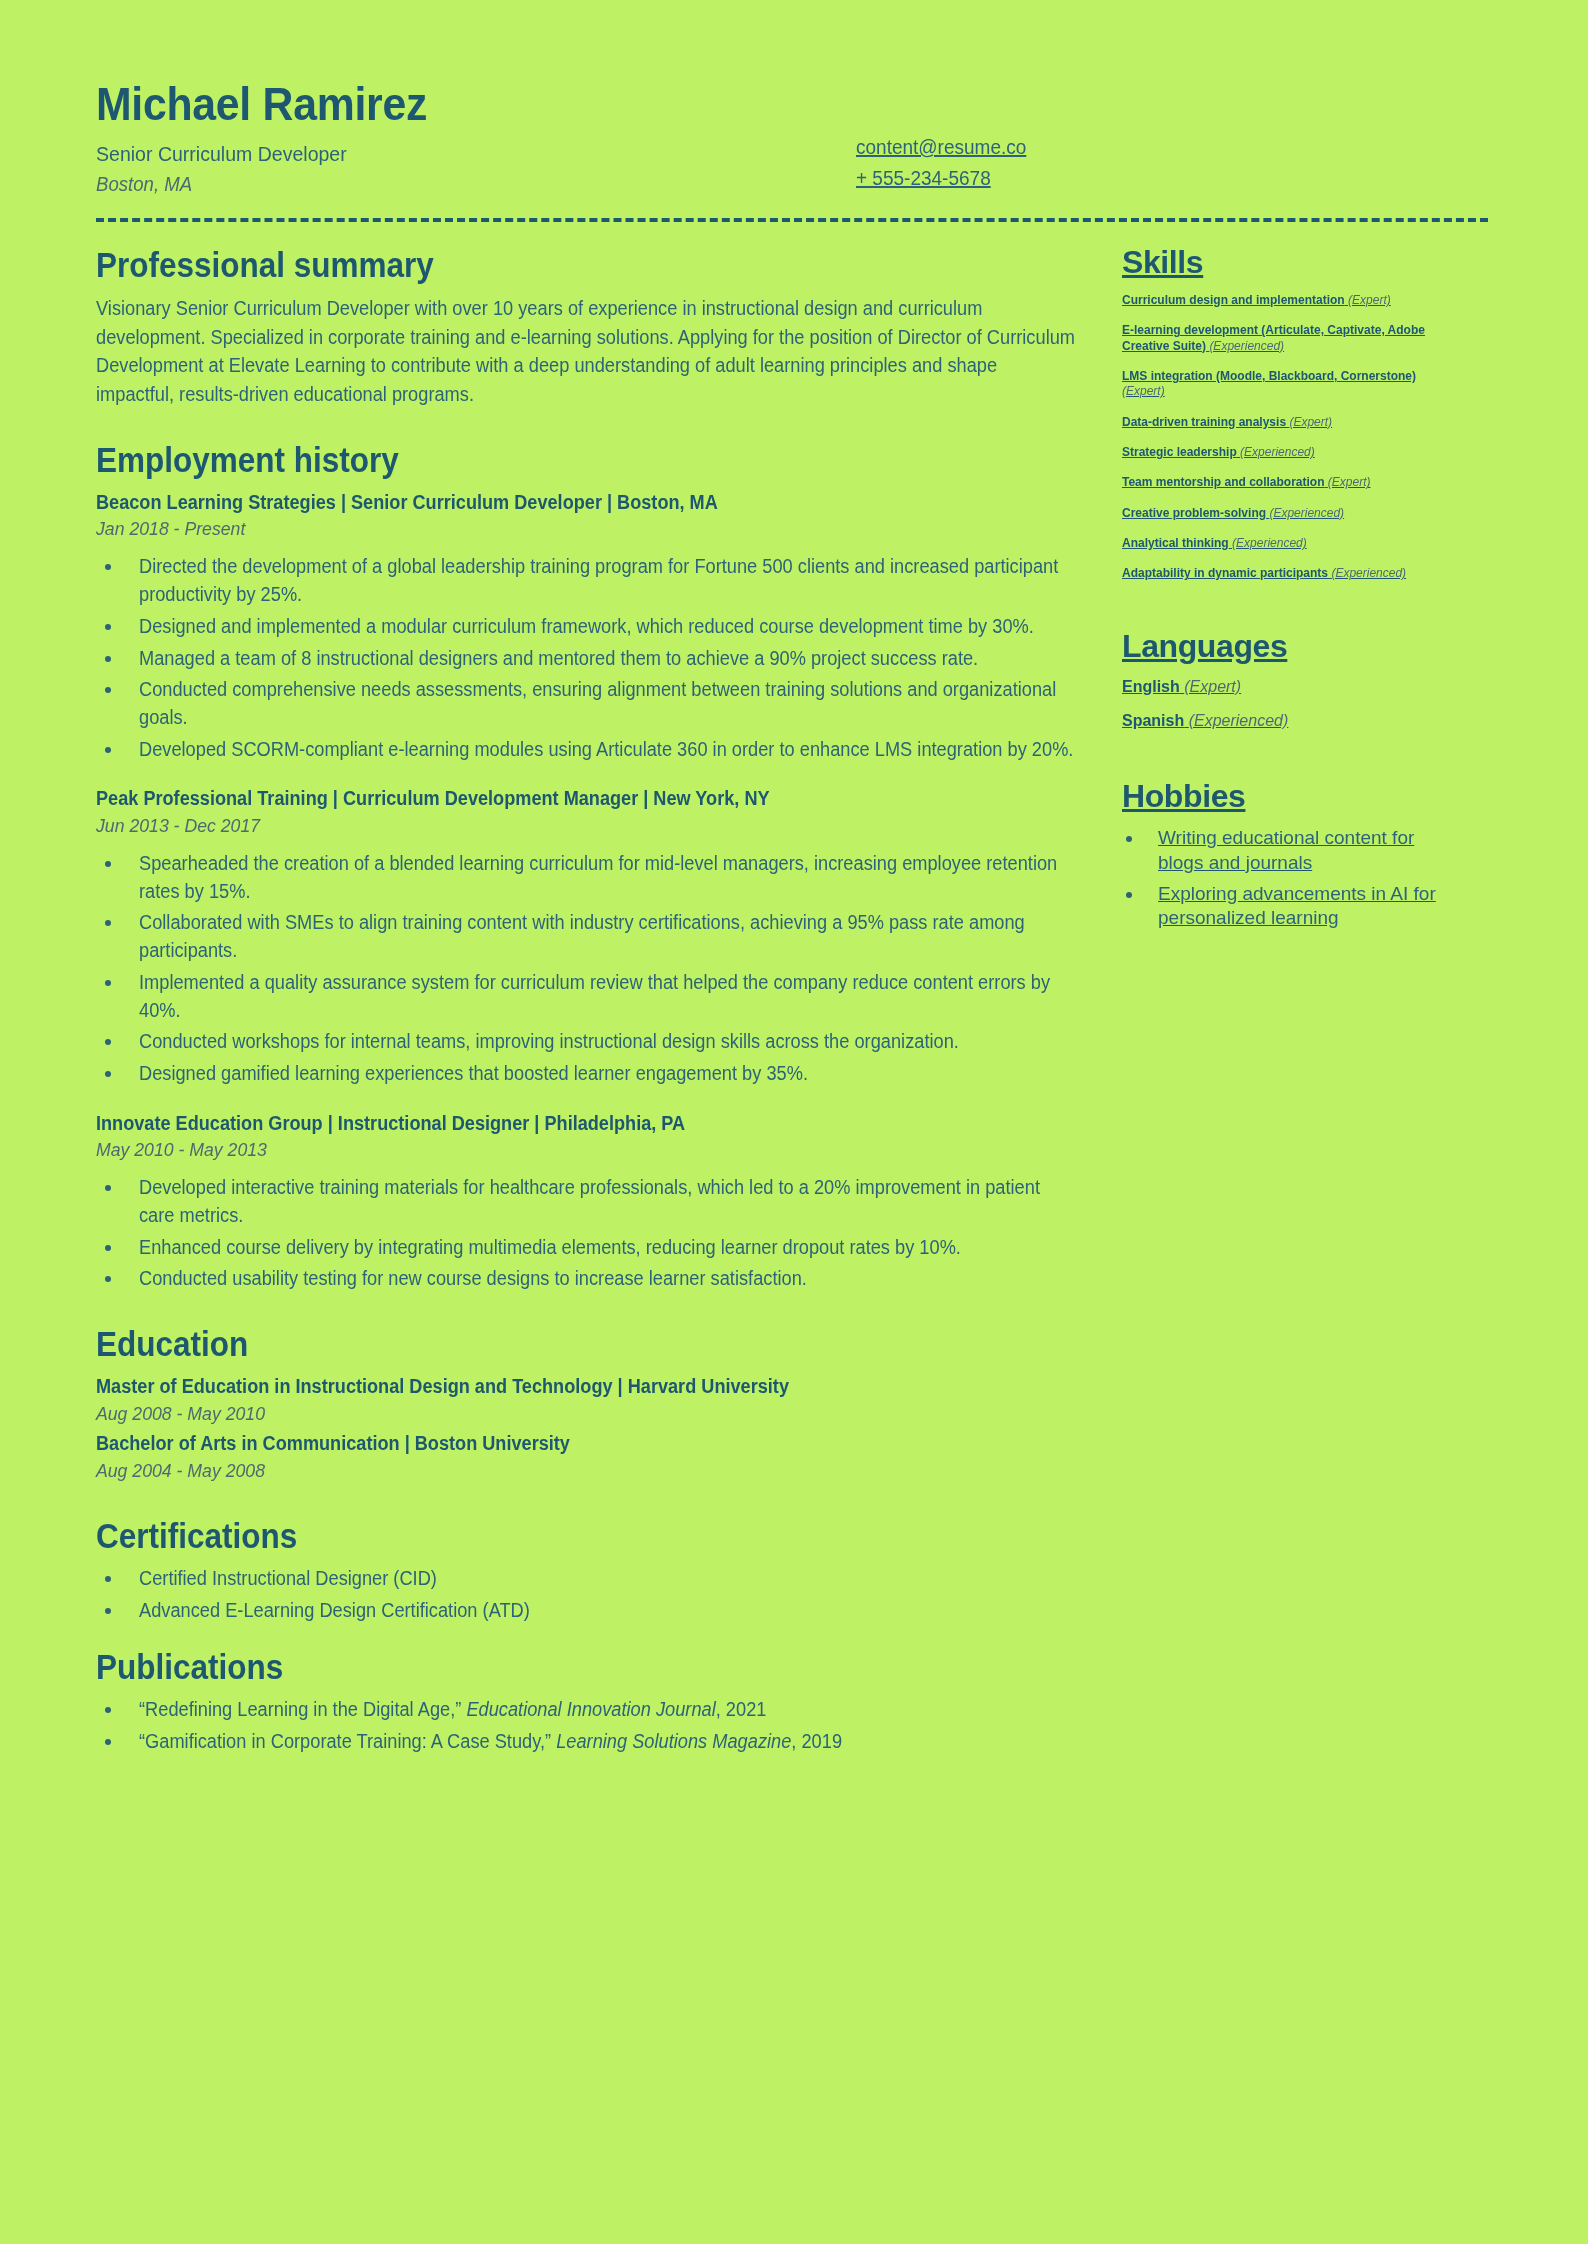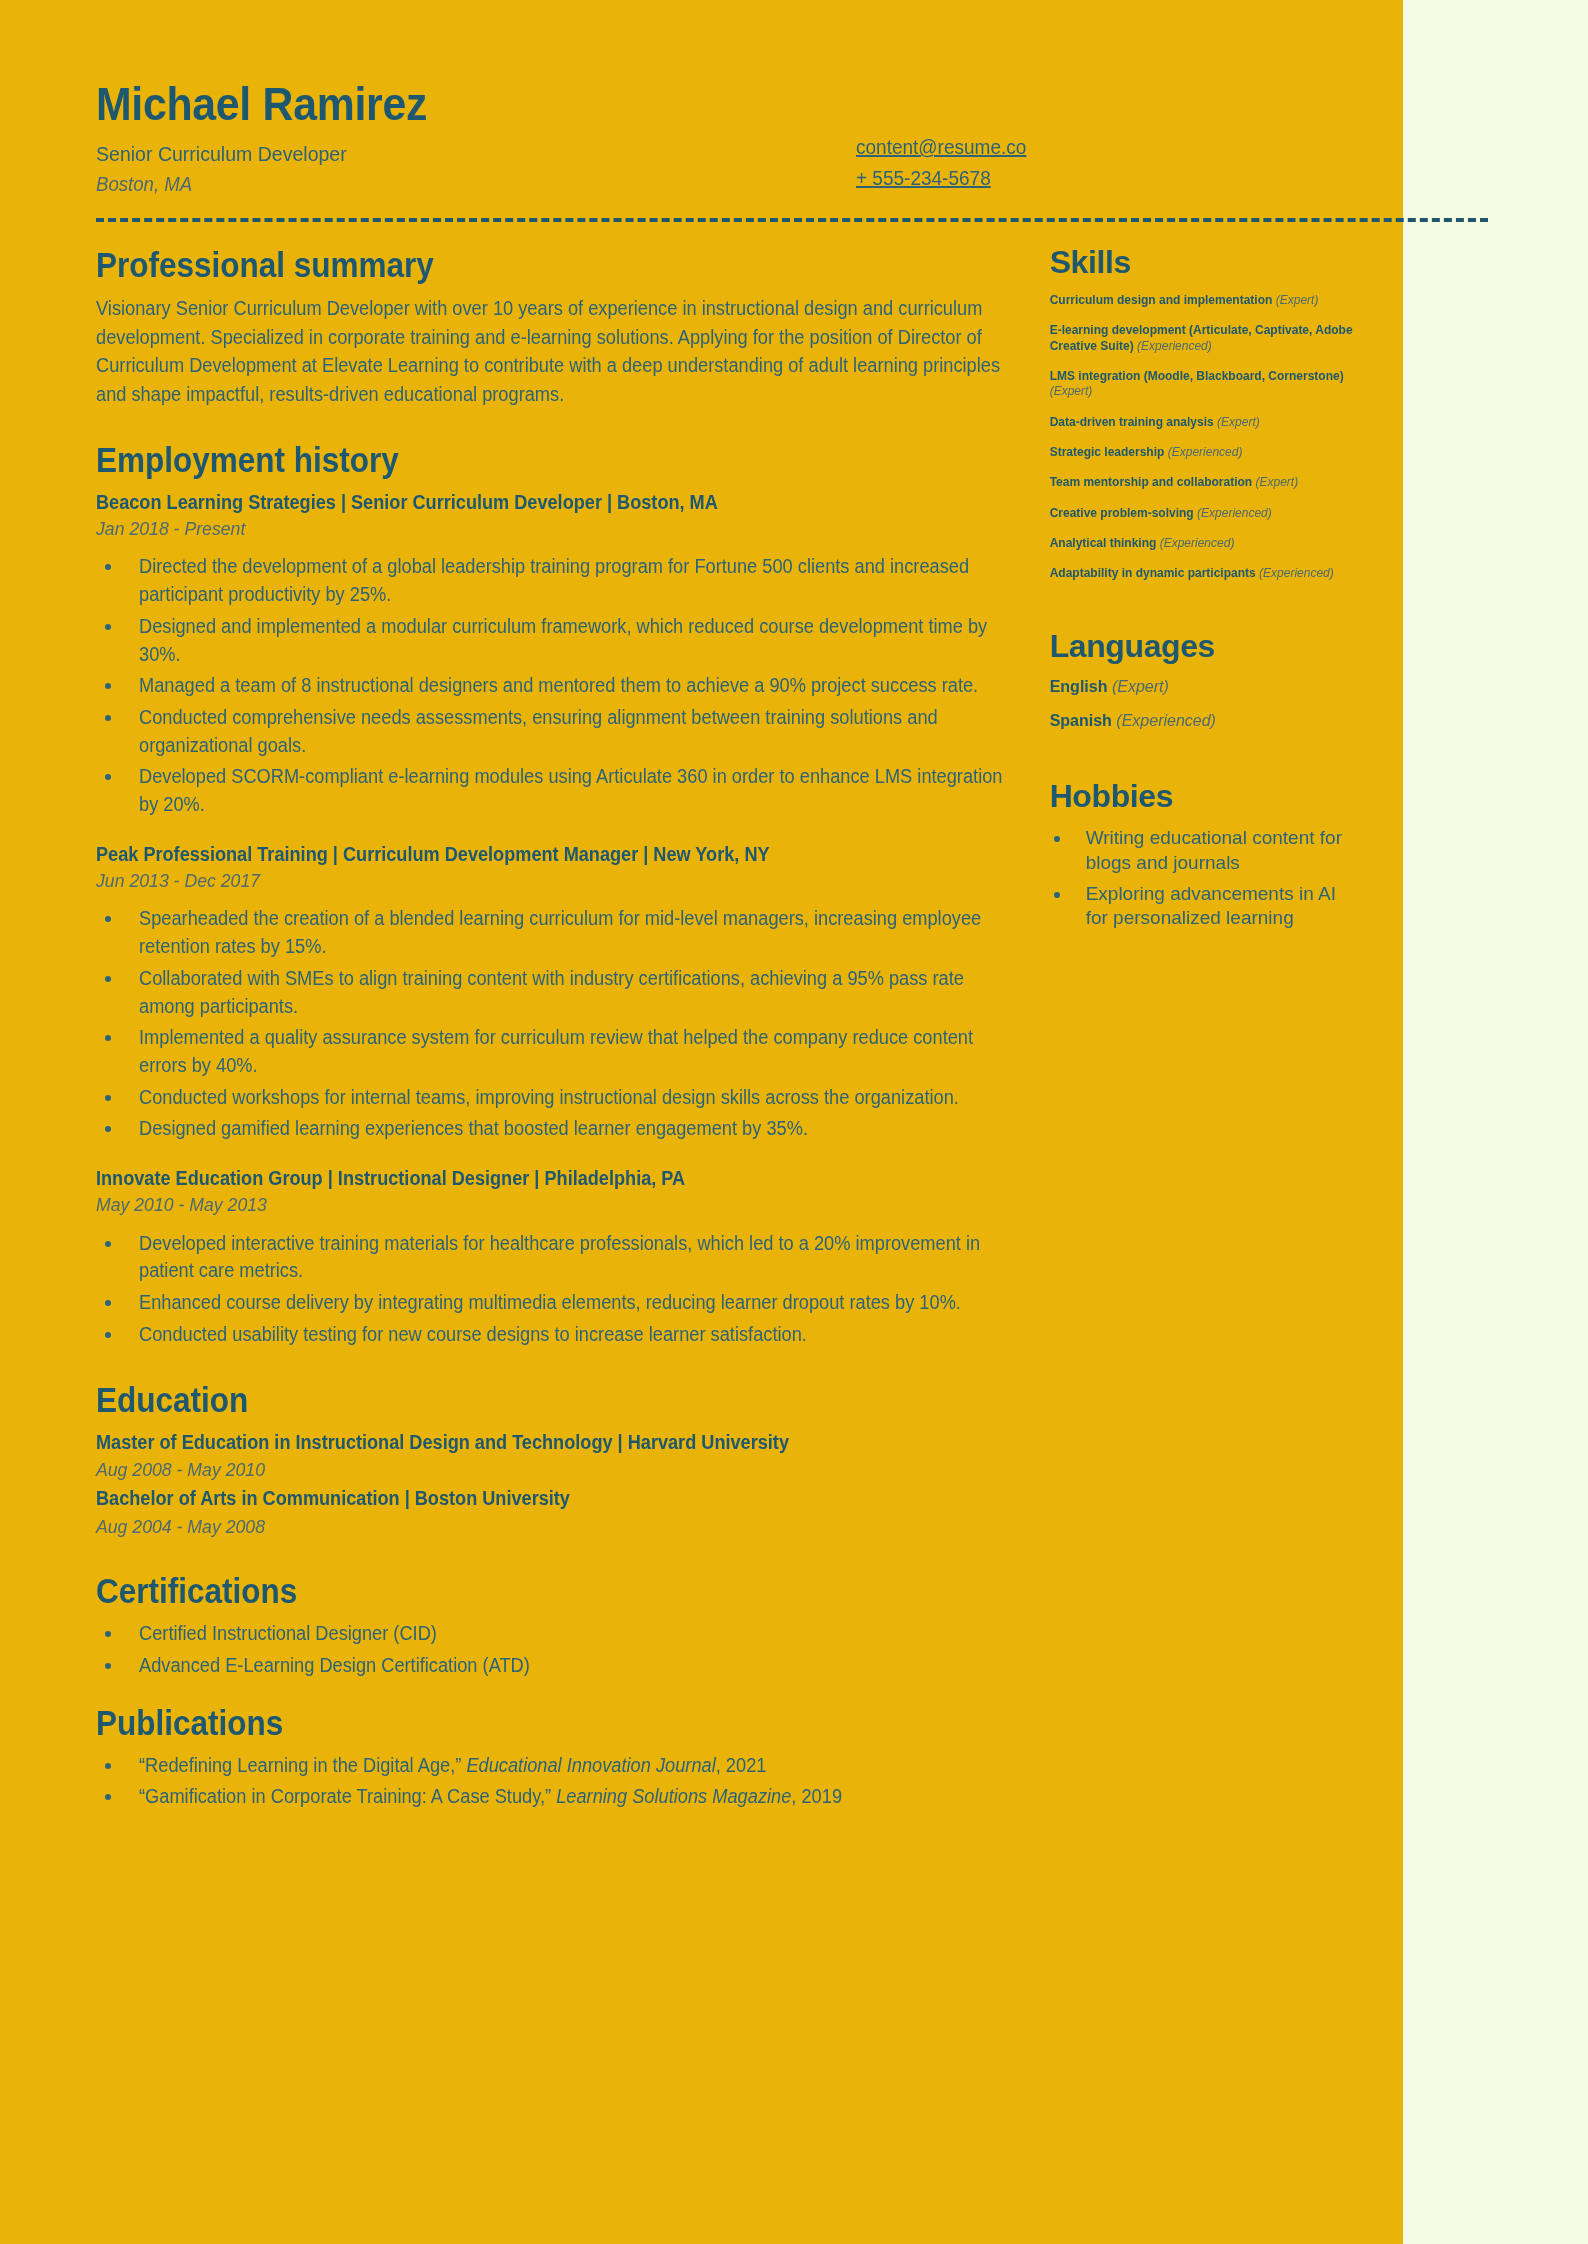"Michael Ramirez" .page { background: #eab308 -> #bef264; width: 1403px -> 1588px }
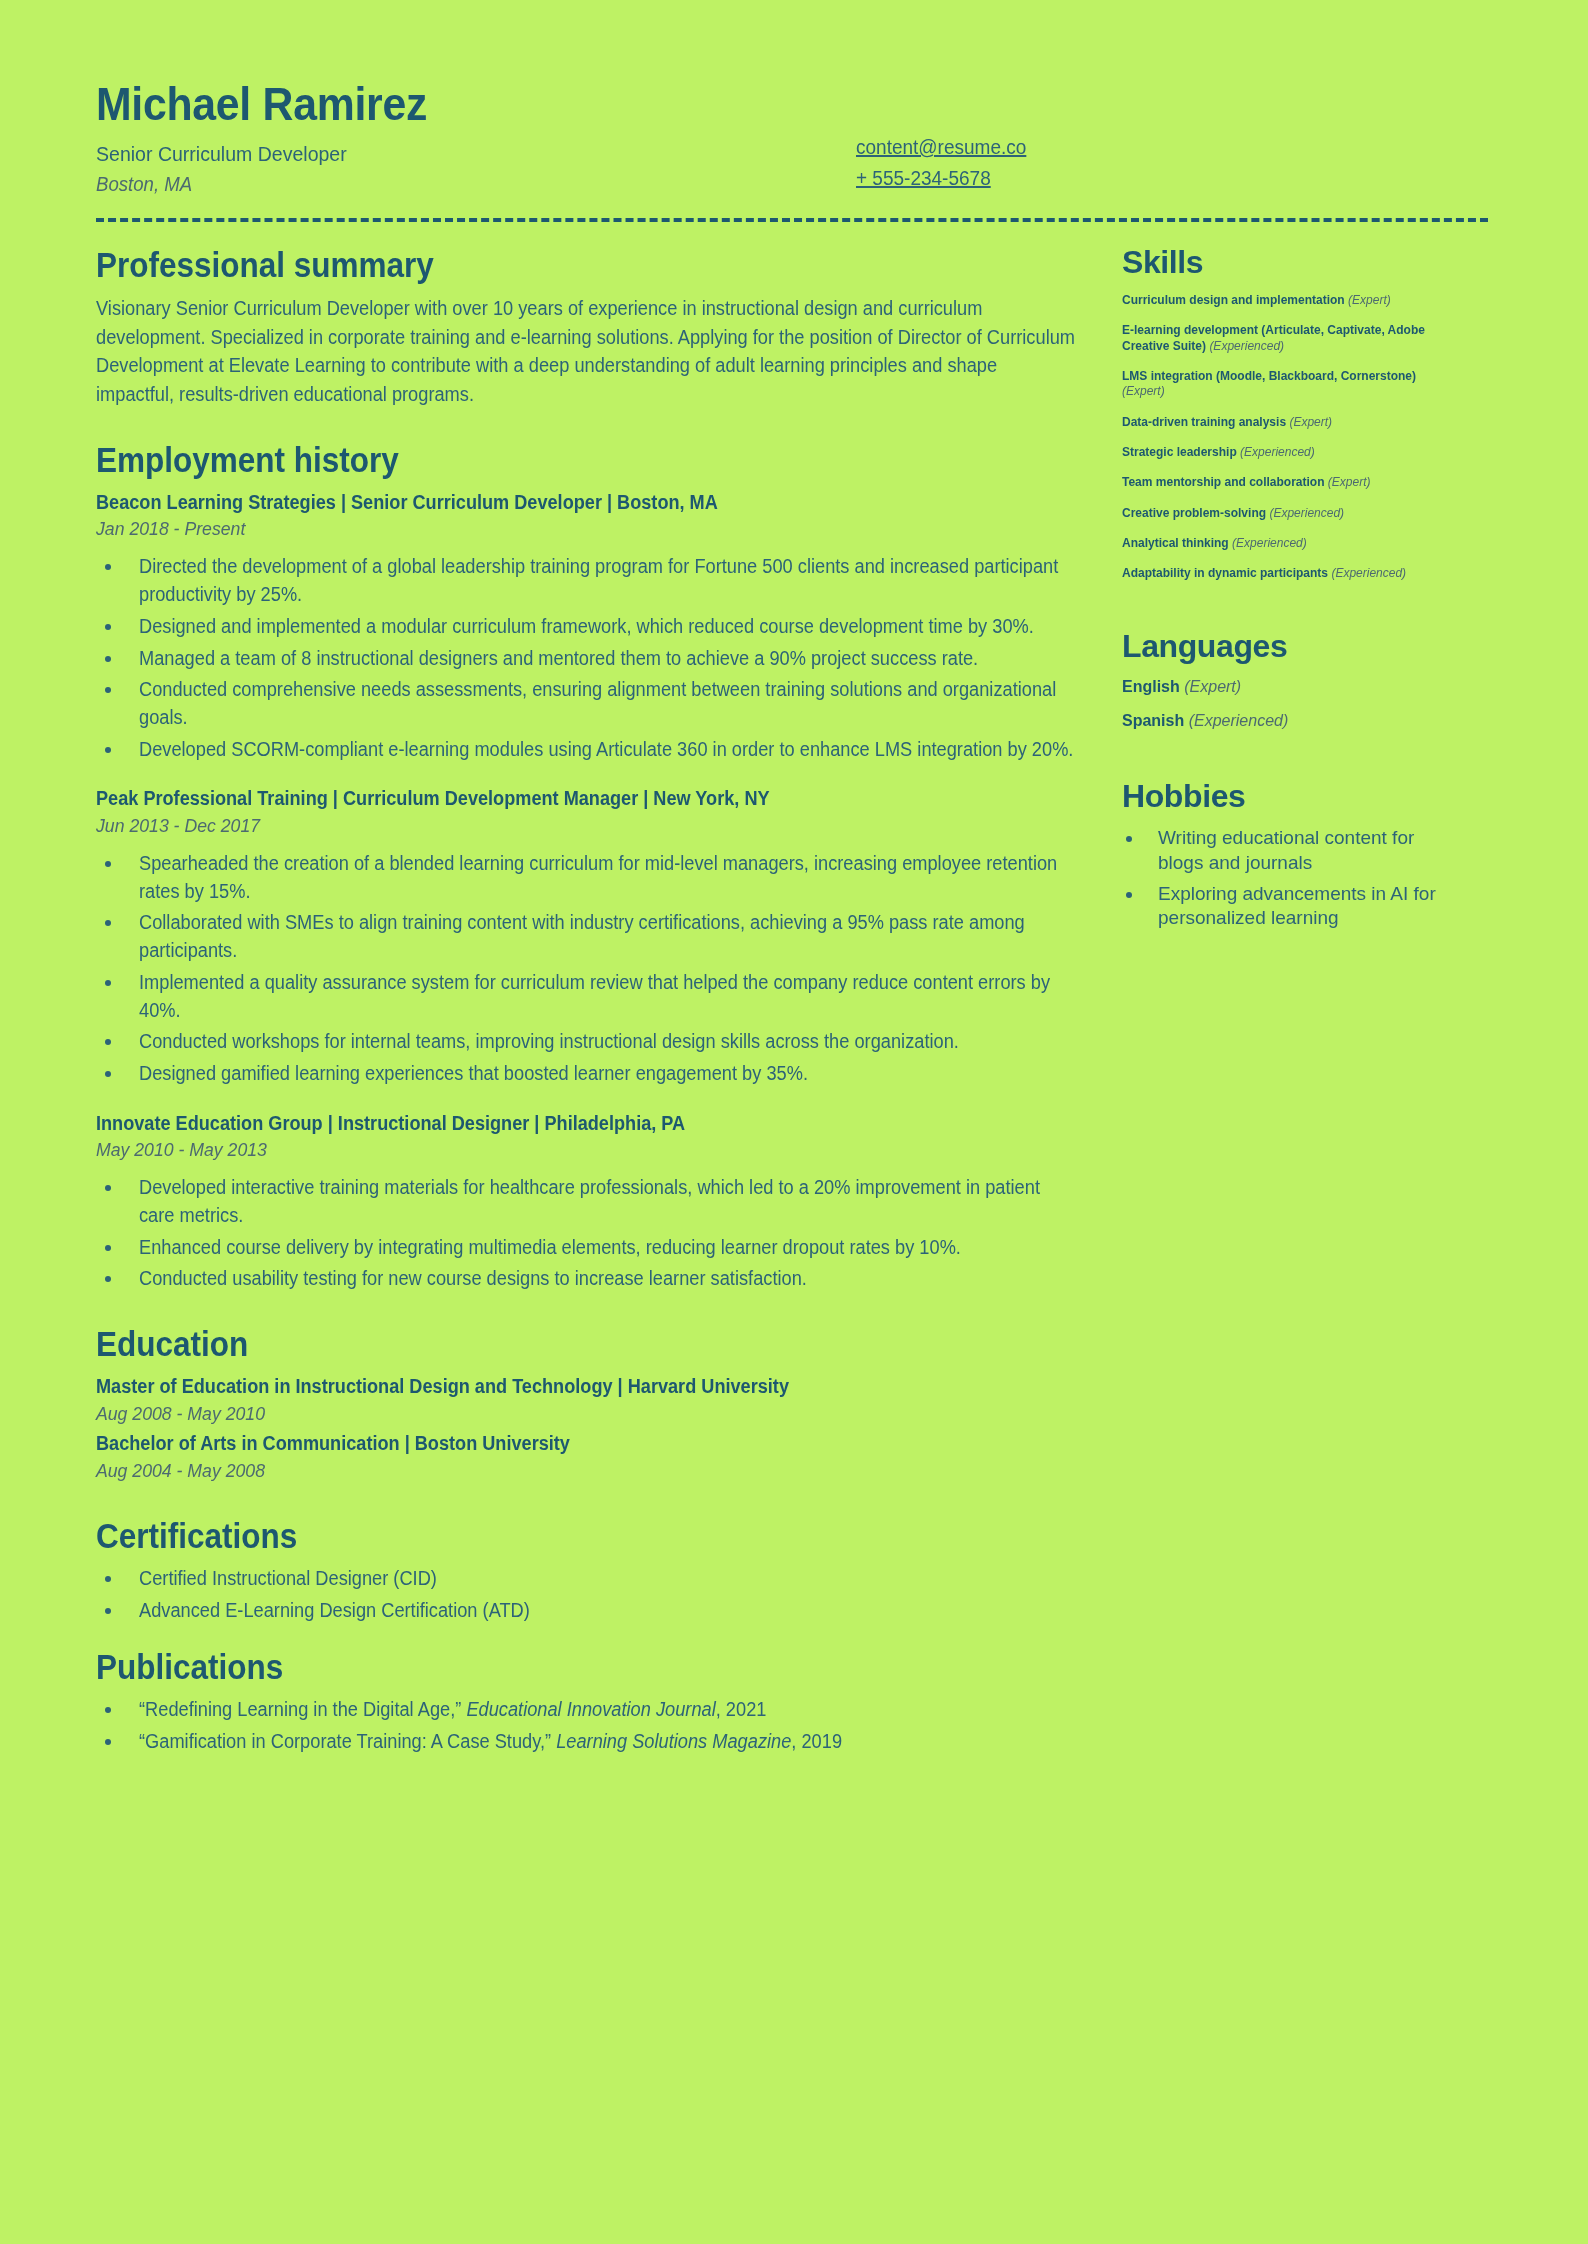"Skills" .col-side { text-decoration: none -> underline }
